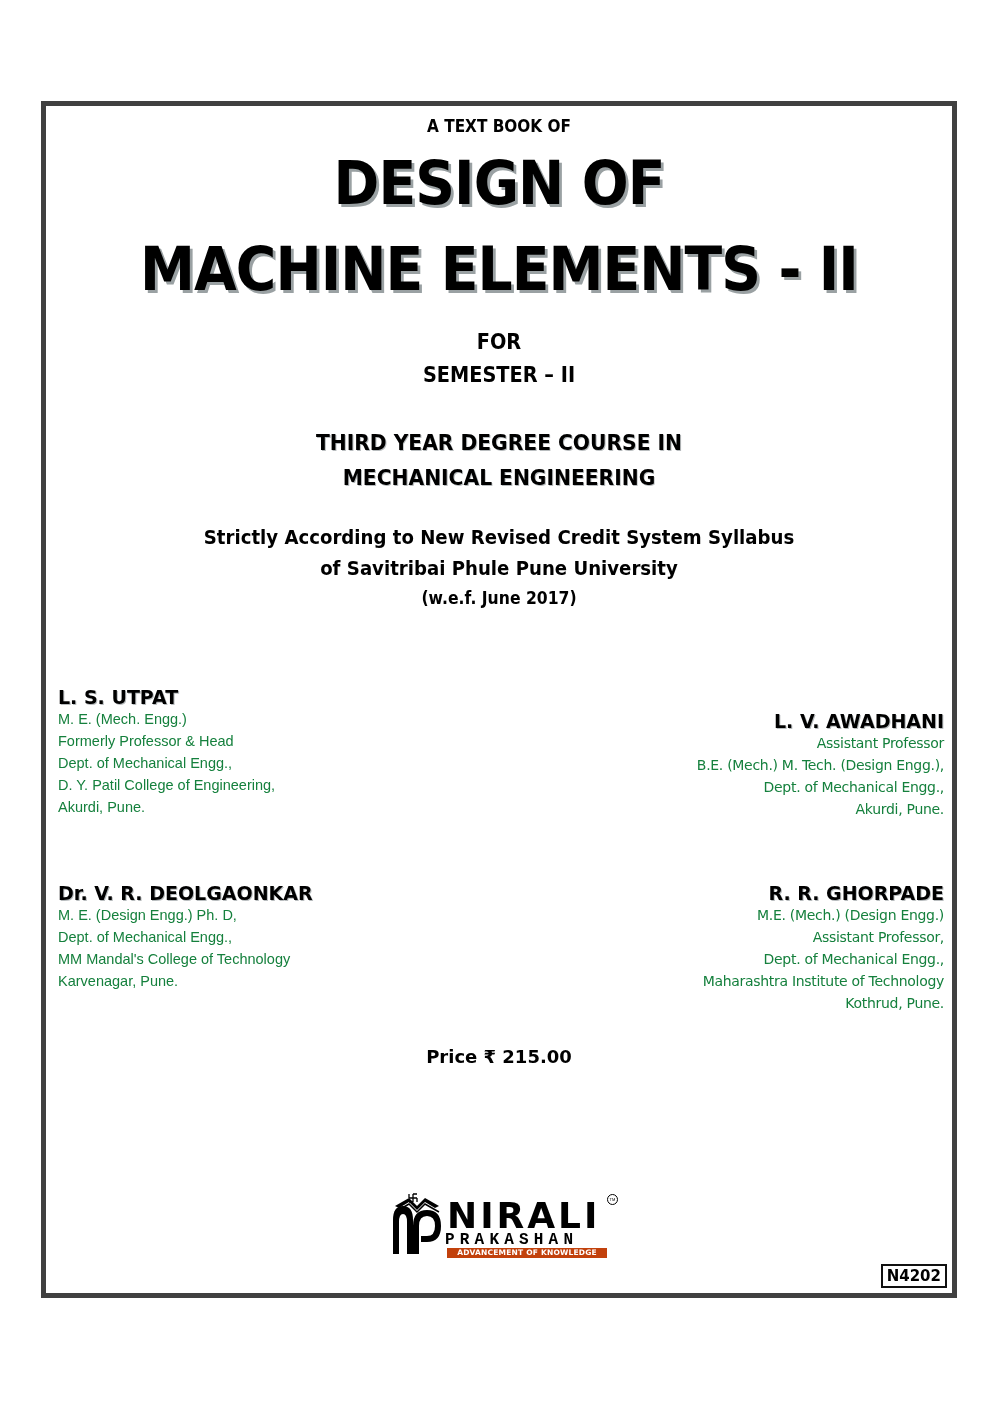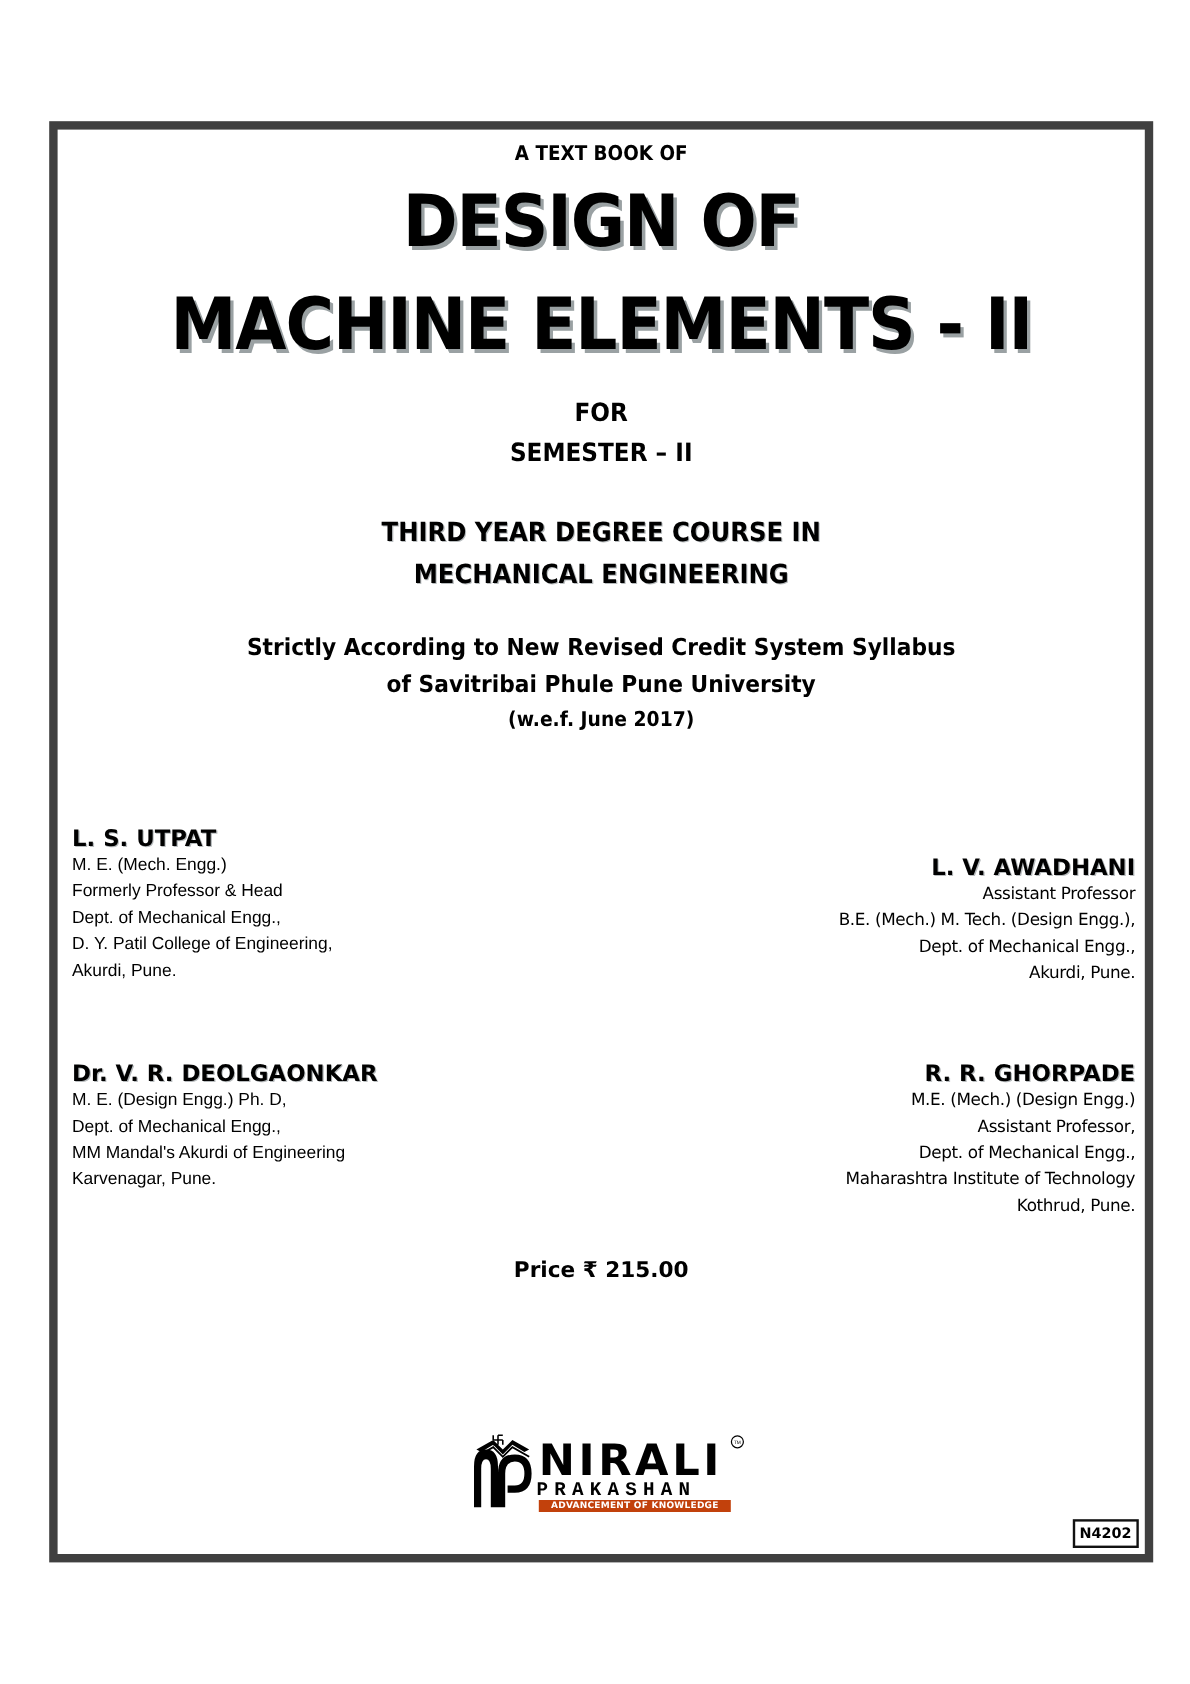"A TEXT BOOK OF" .page-frame { border: 7px solid #404040 -> 5px solid #404040 }
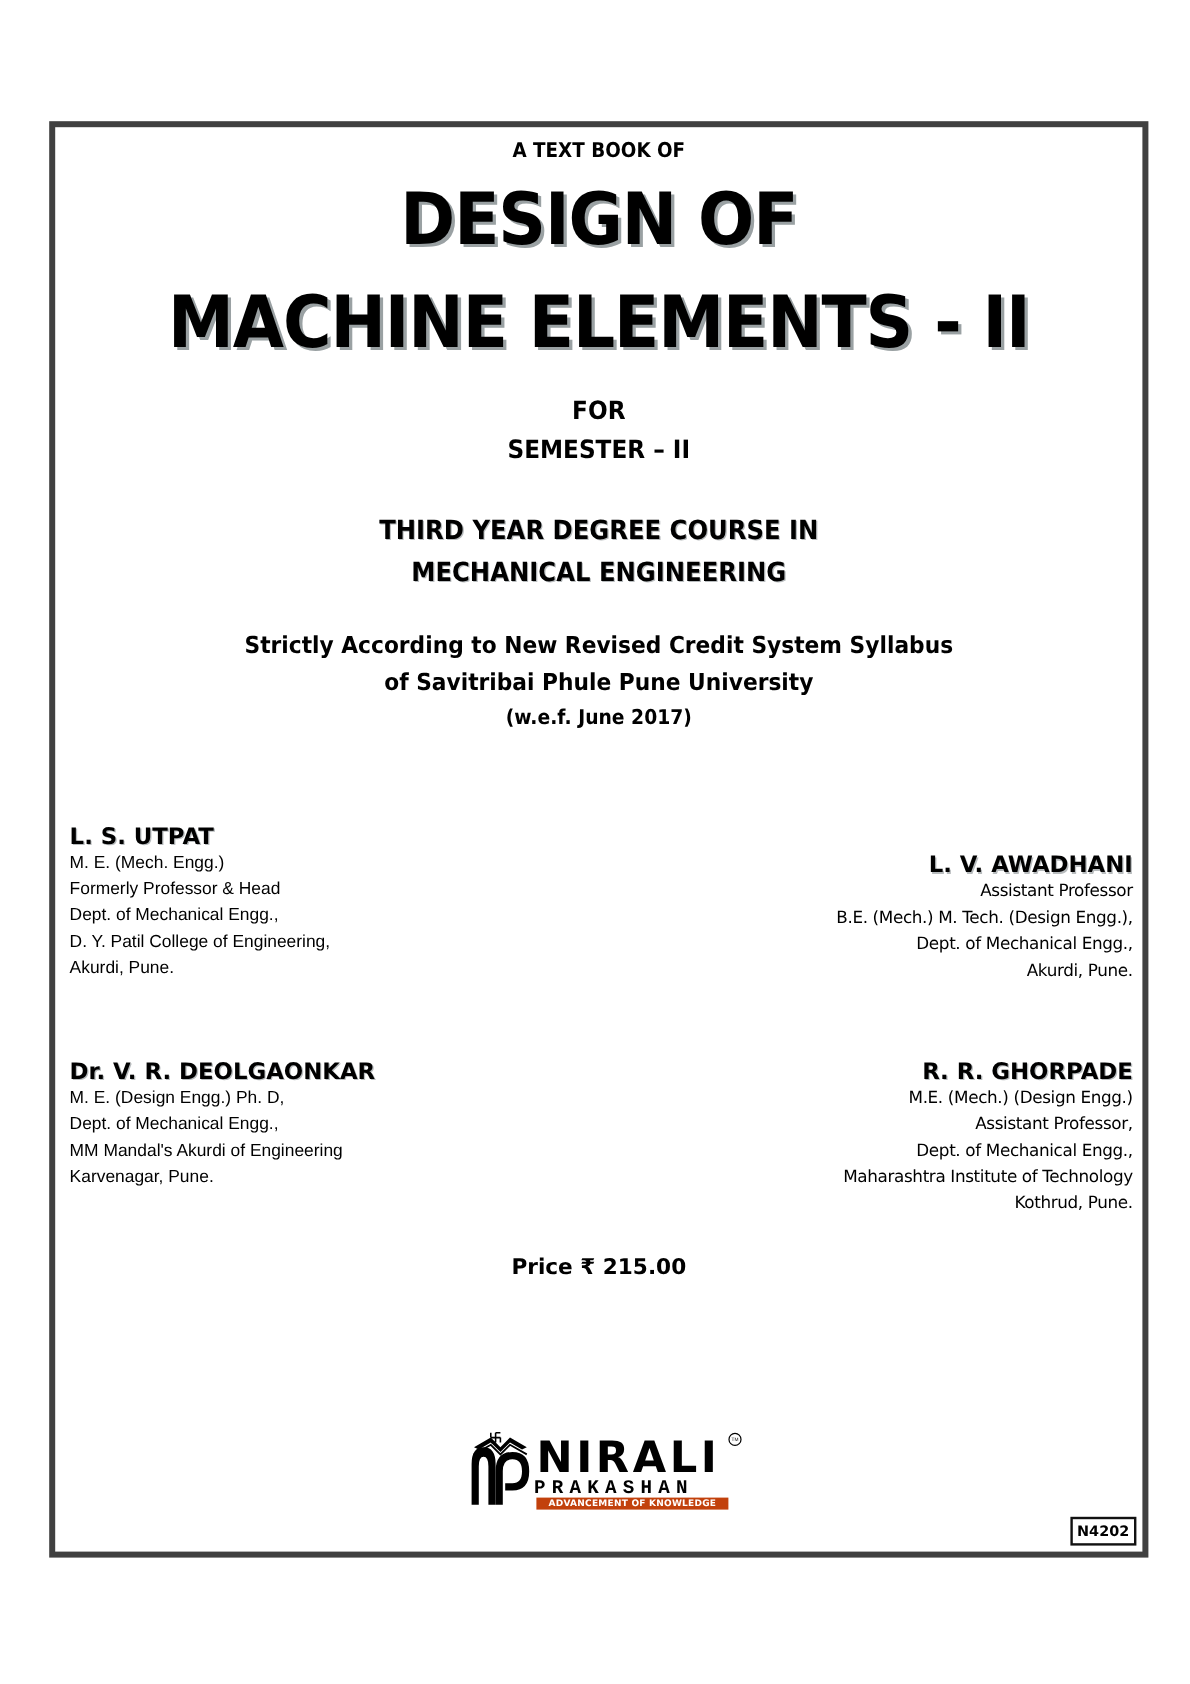"M. E. (Mech. Engg.)" .author-line { color: #000000 -> #15803d }
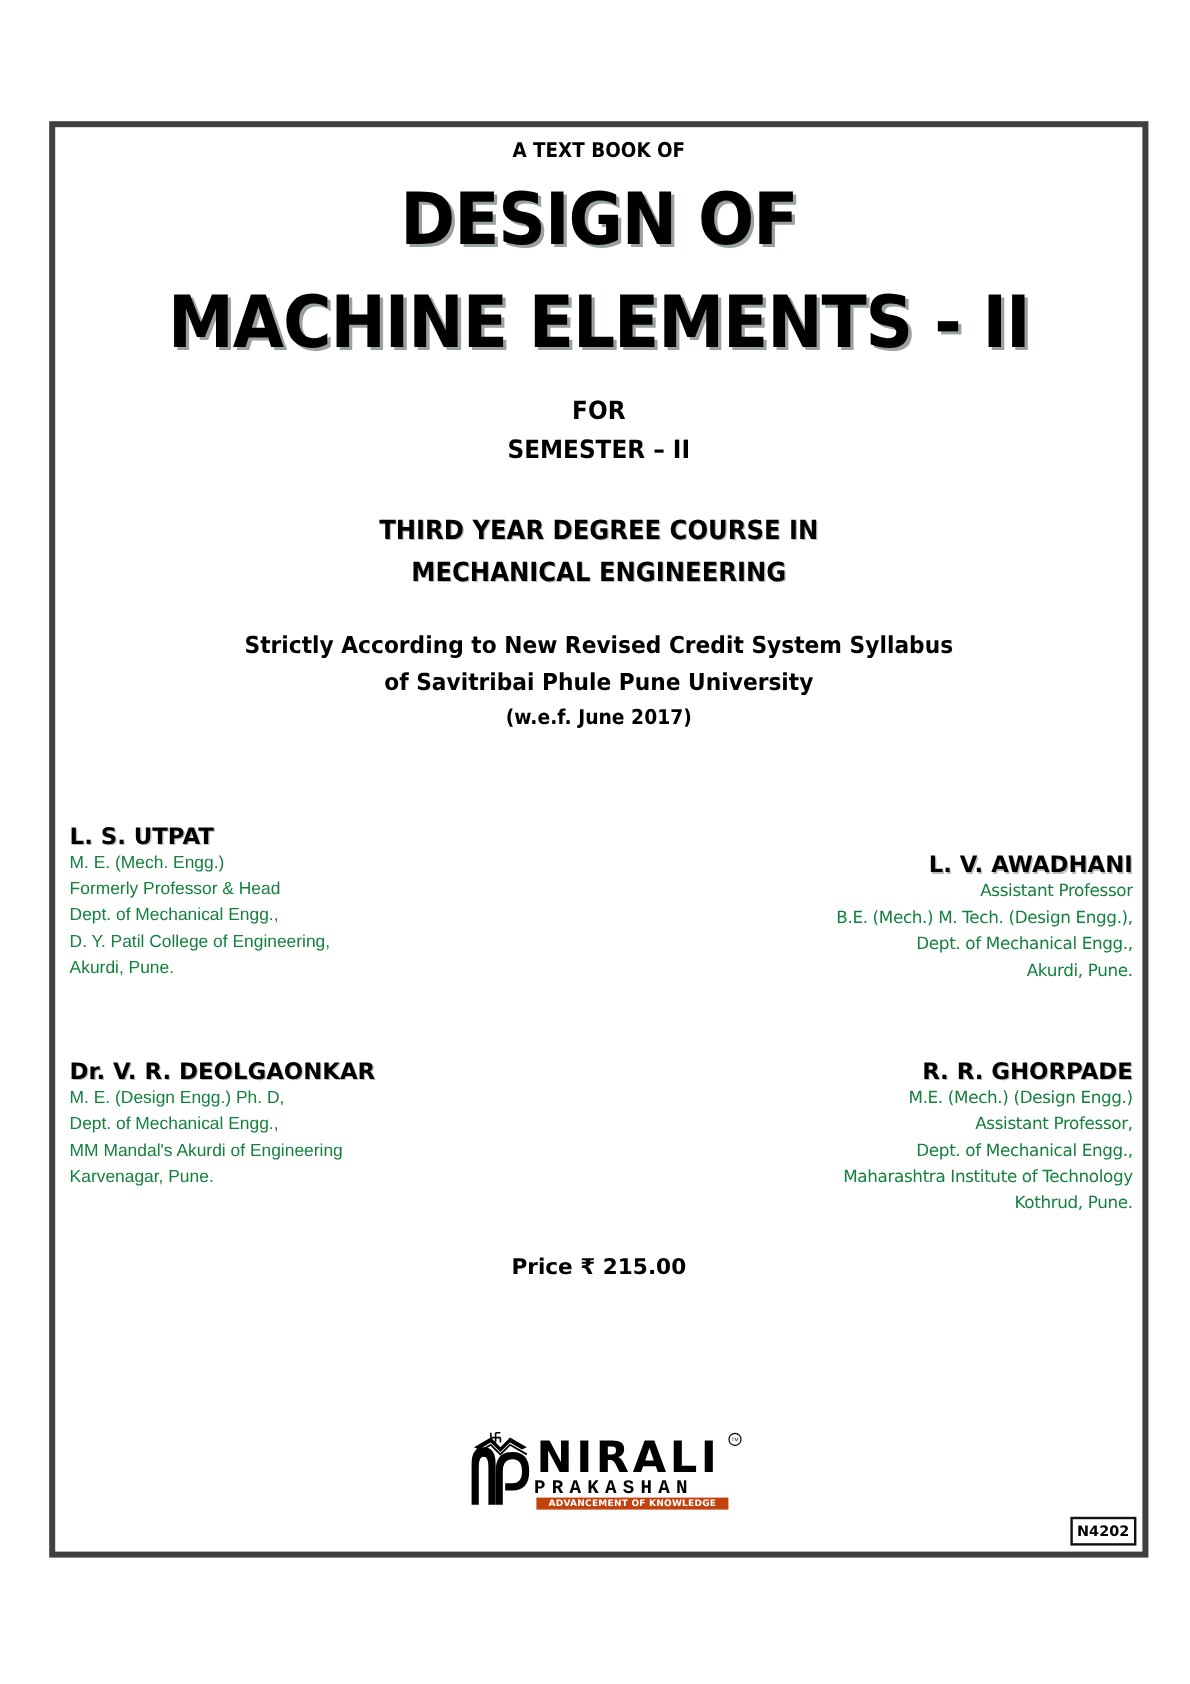"MM Mandal's Akurdi of Engineering" div.arial { text: Akurdi of Engineering -> College of Technology }
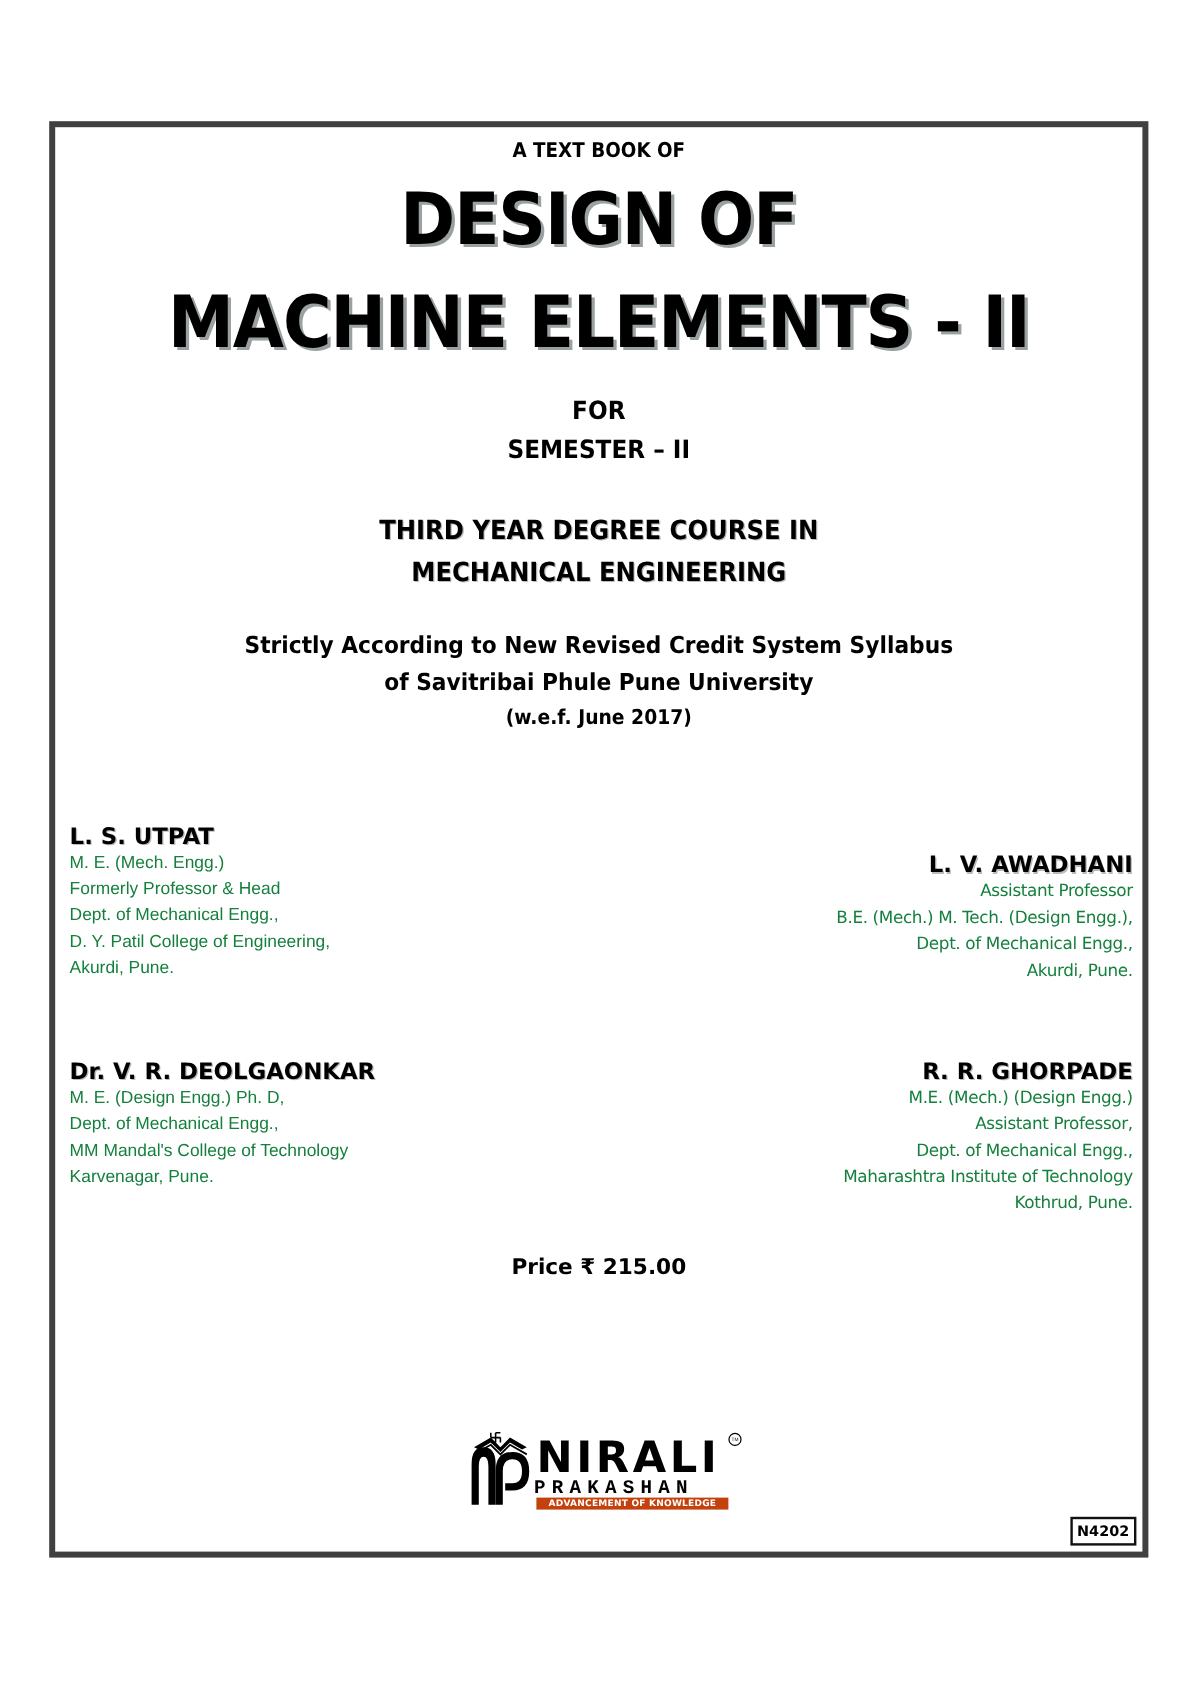"N4202" .code-box { font-size: 12px -> 15px }
